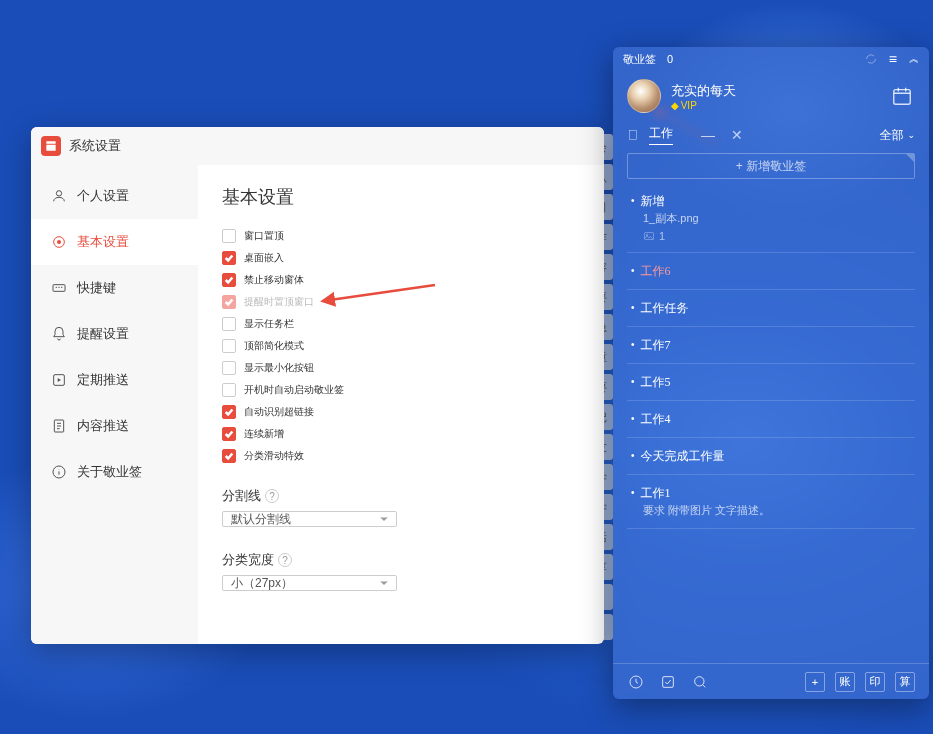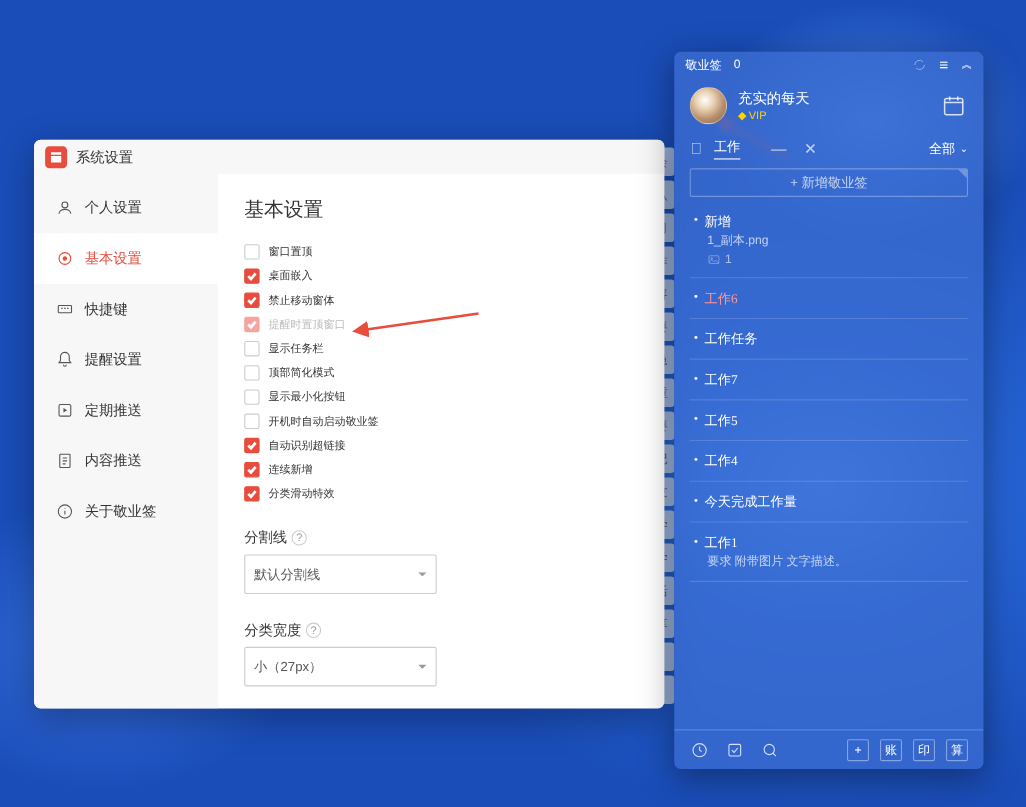"敬业签" .notes-window { width: 281px -> 316px }
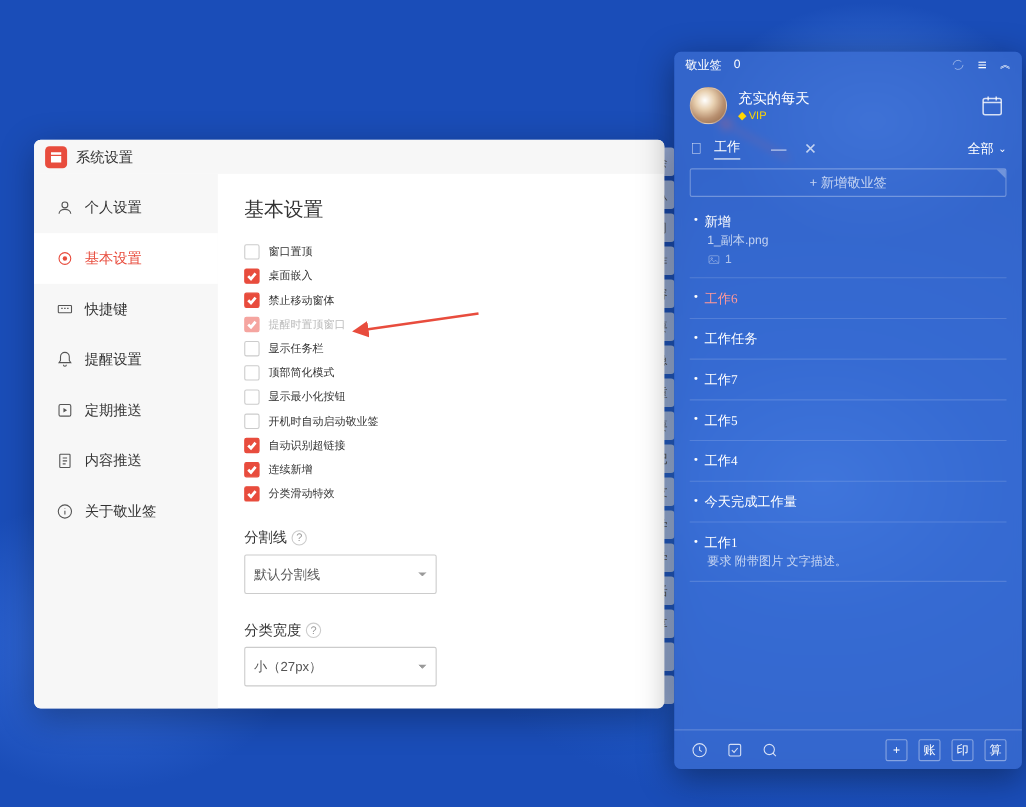"默认分割线" .select-box { height: 36px -> 16px }
